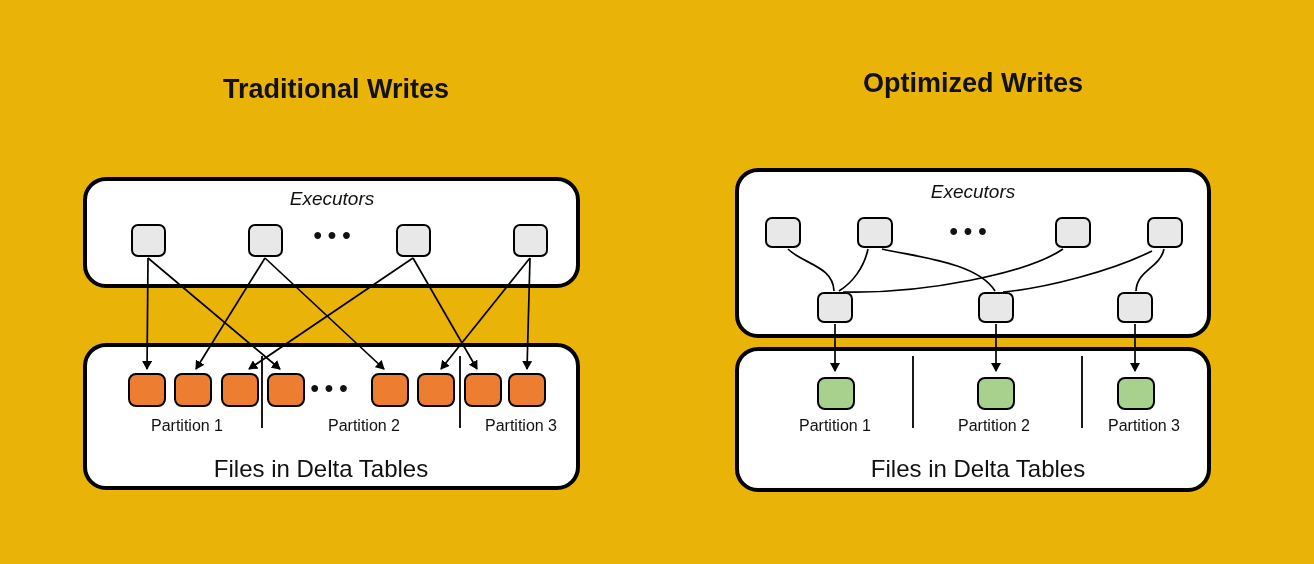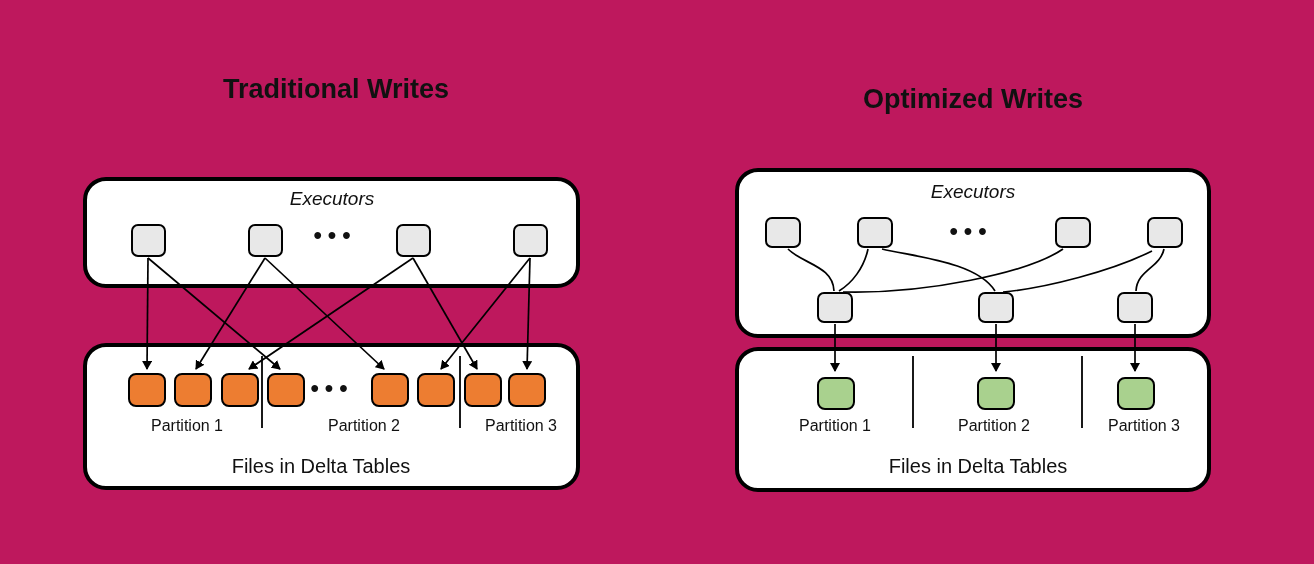"Traditional Writes" #canvas { background: #be185d -> #eab308 }
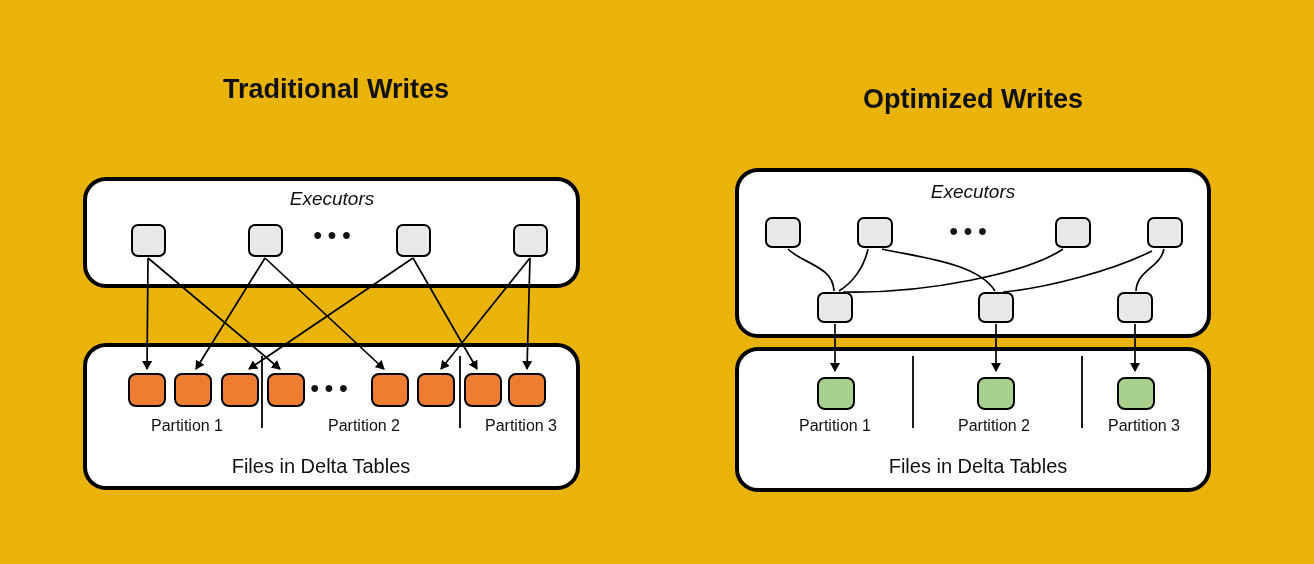"Optimized Writes" div.abs { margin-top: 16px -> none }
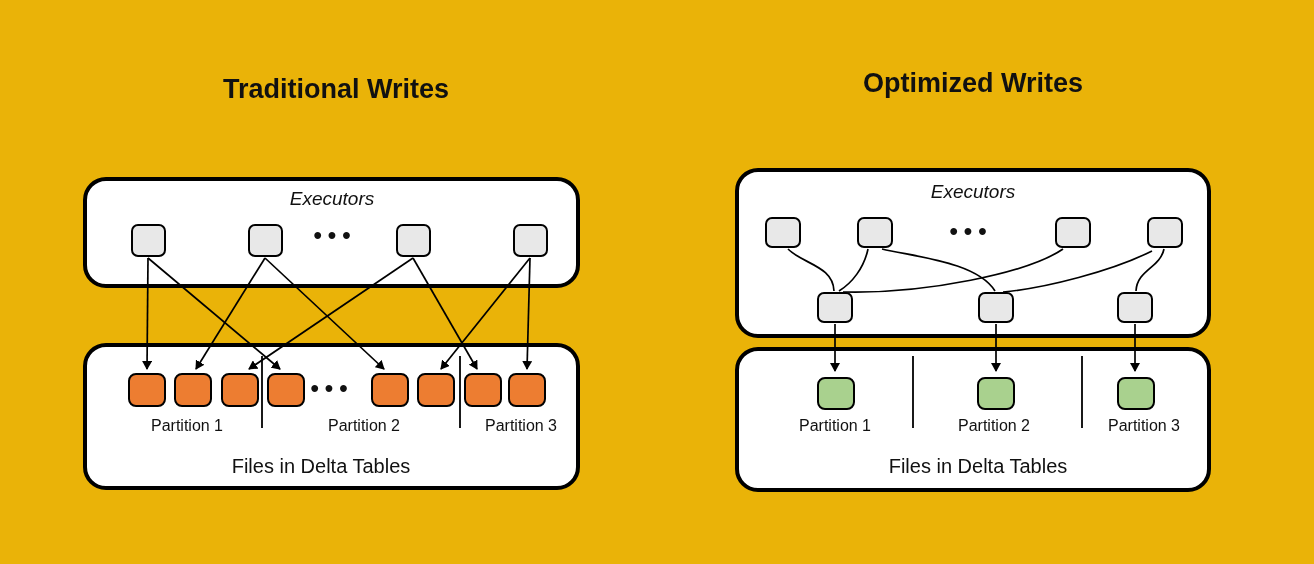"Files in Delta Tables" .files { font-size: 20px -> 24px }
